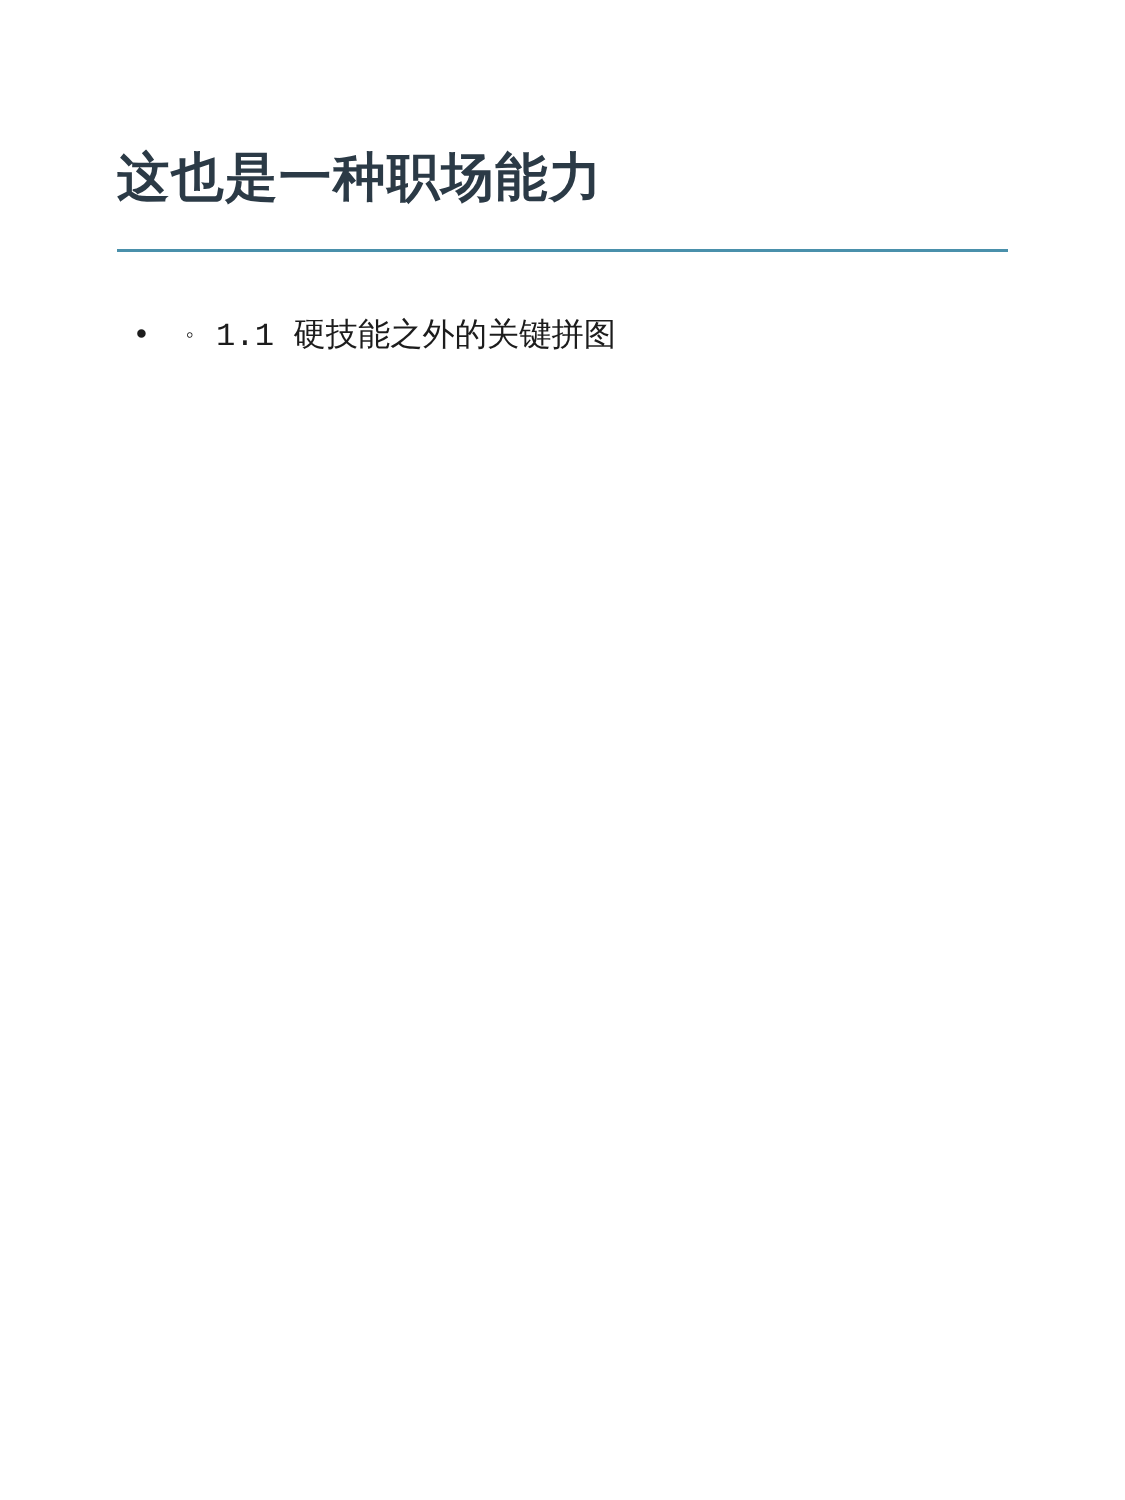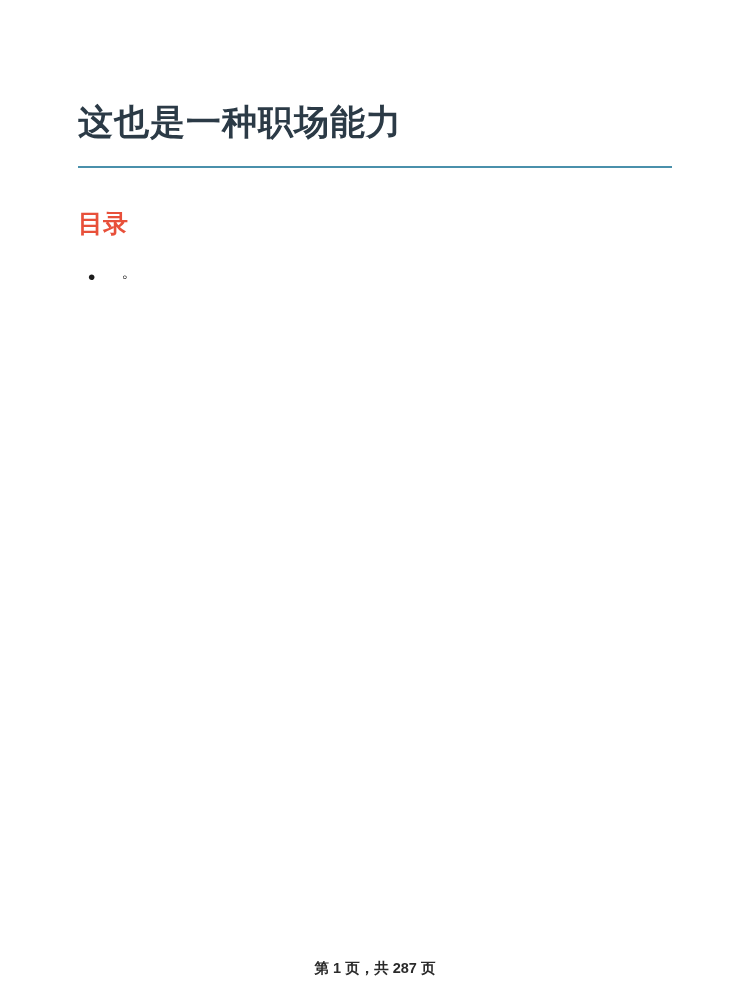"这也是一种职场能力" .page { font-family: none -> Liberation Mono, monospace }
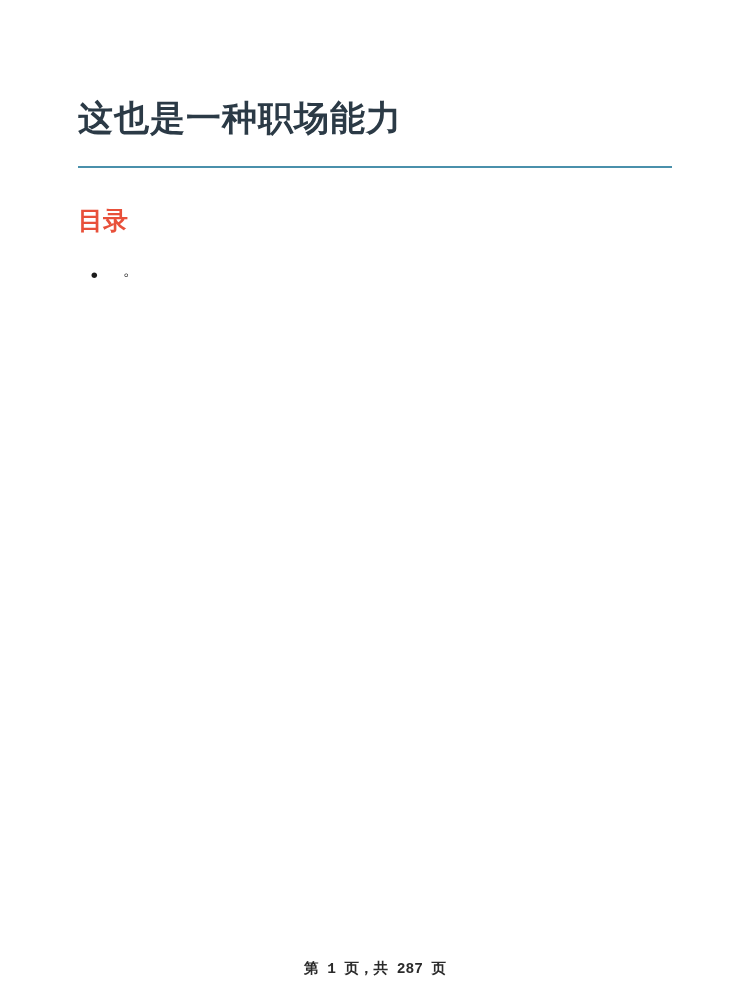"目录" h2.section-heading { html: <h2>目录</h2> -> none }
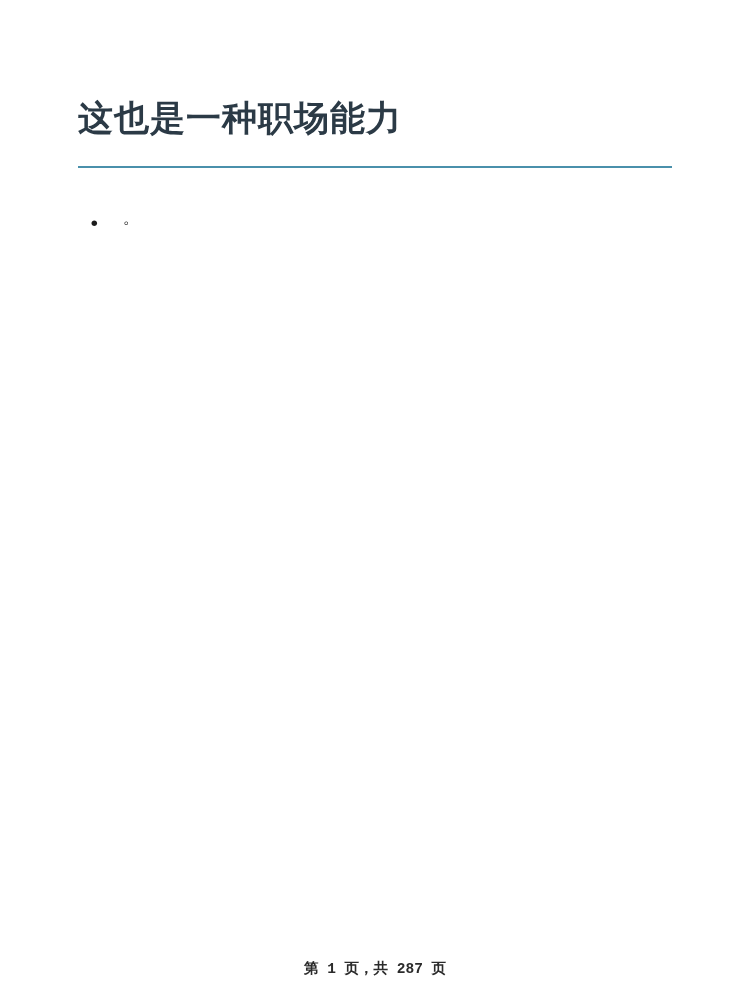"1.1 硬技能之外的关键拼图" span { html: none -> <span>1.1 硬技能之外的关键拼图</span> }
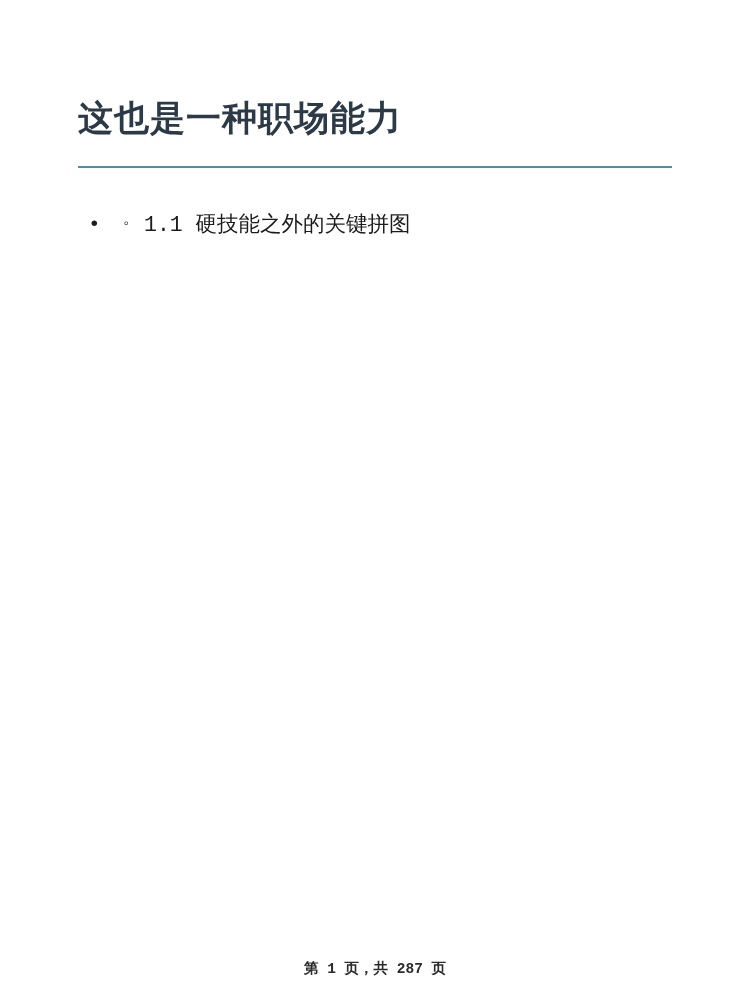"第 1 页，共 287 页" div.footer { html: <div> <span>第 1 页，共 287 页</span> </div> -> none }
